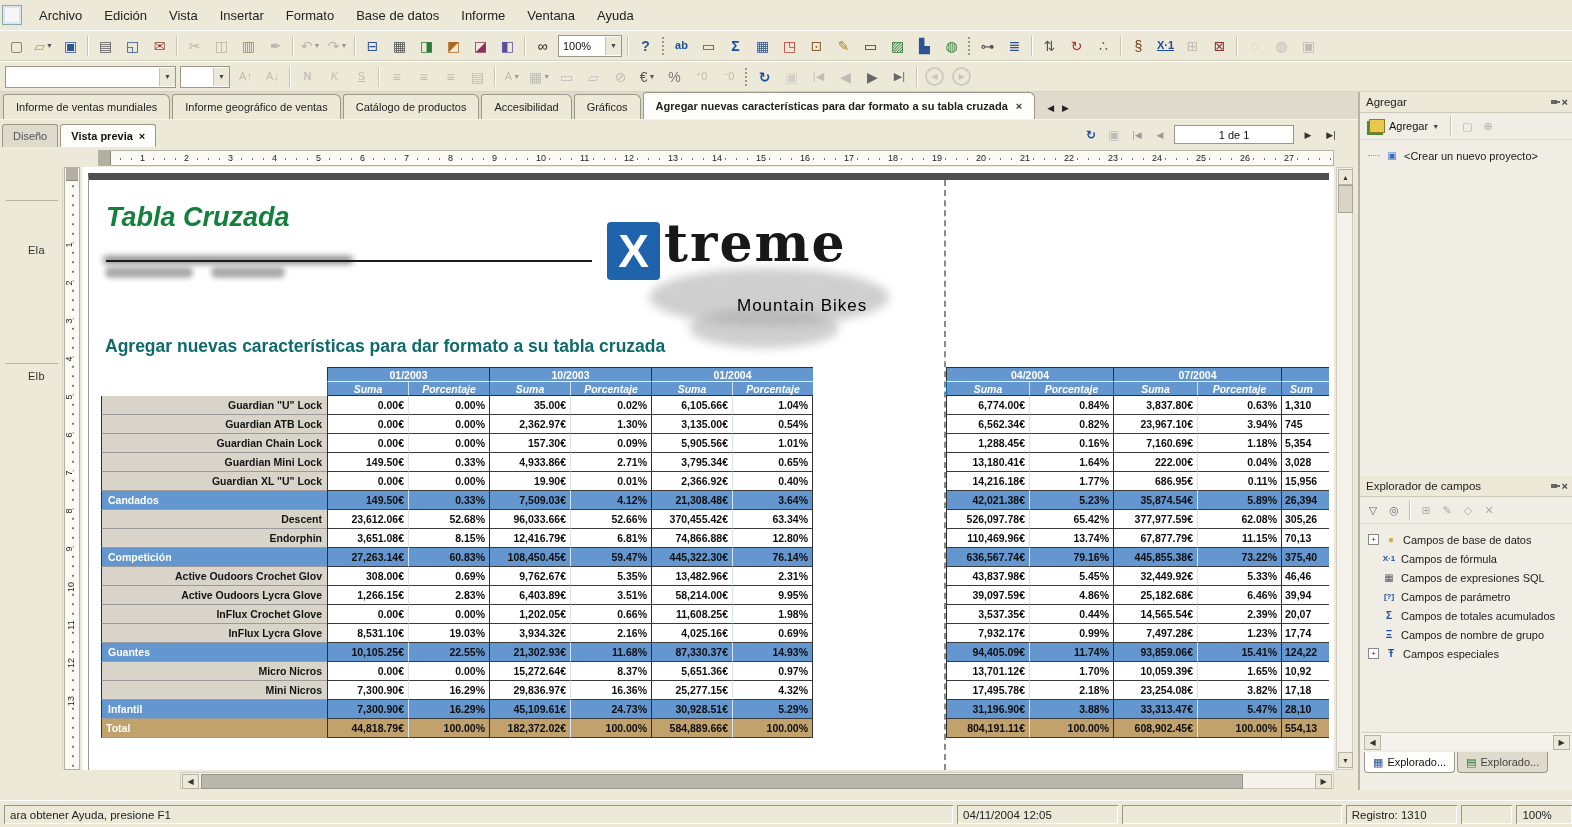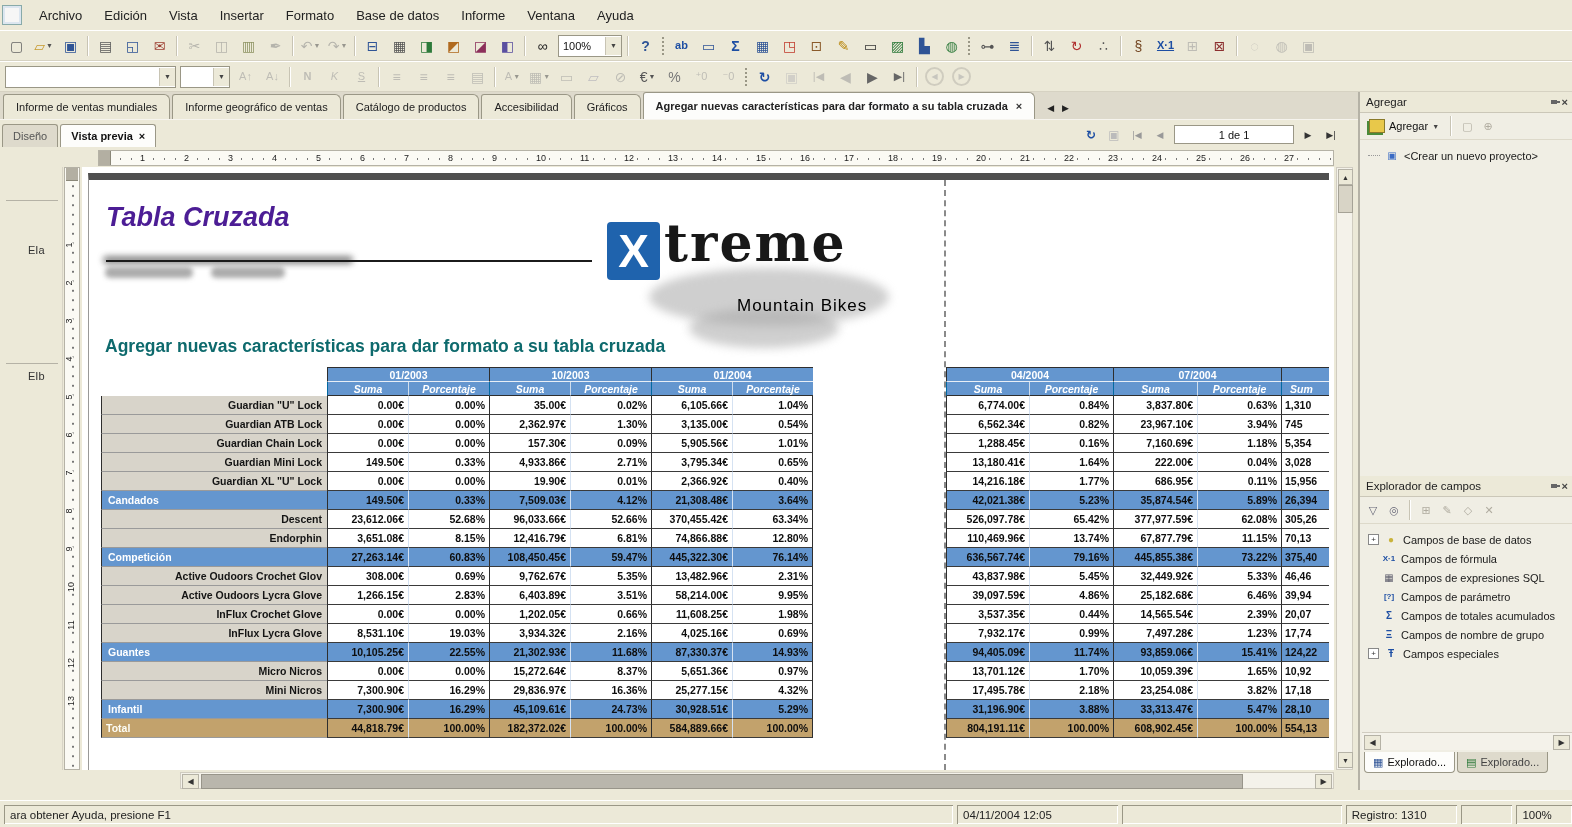"Tabla Cruzada" .rpt-title { color: #4c1d95 -> #15803d }
